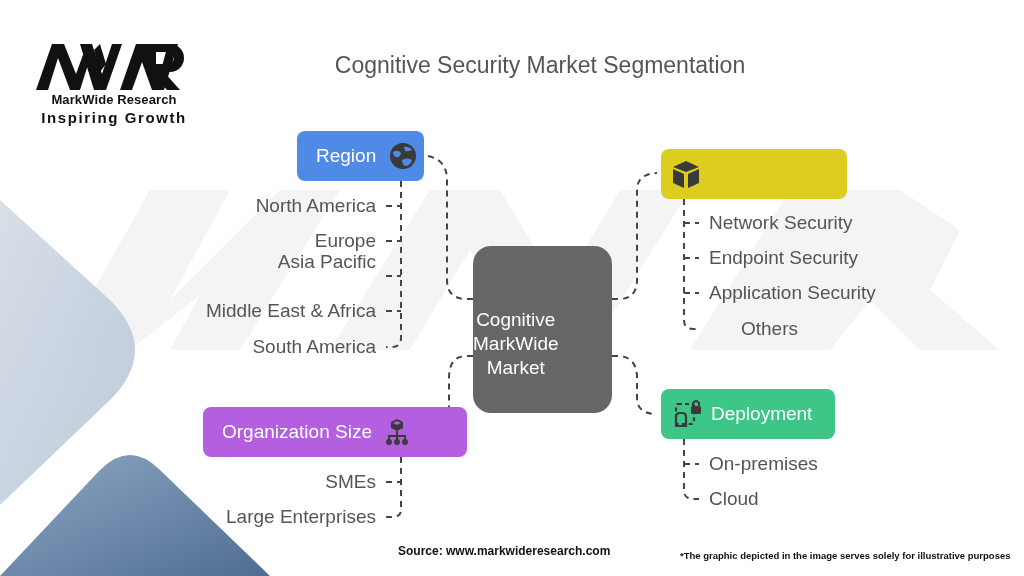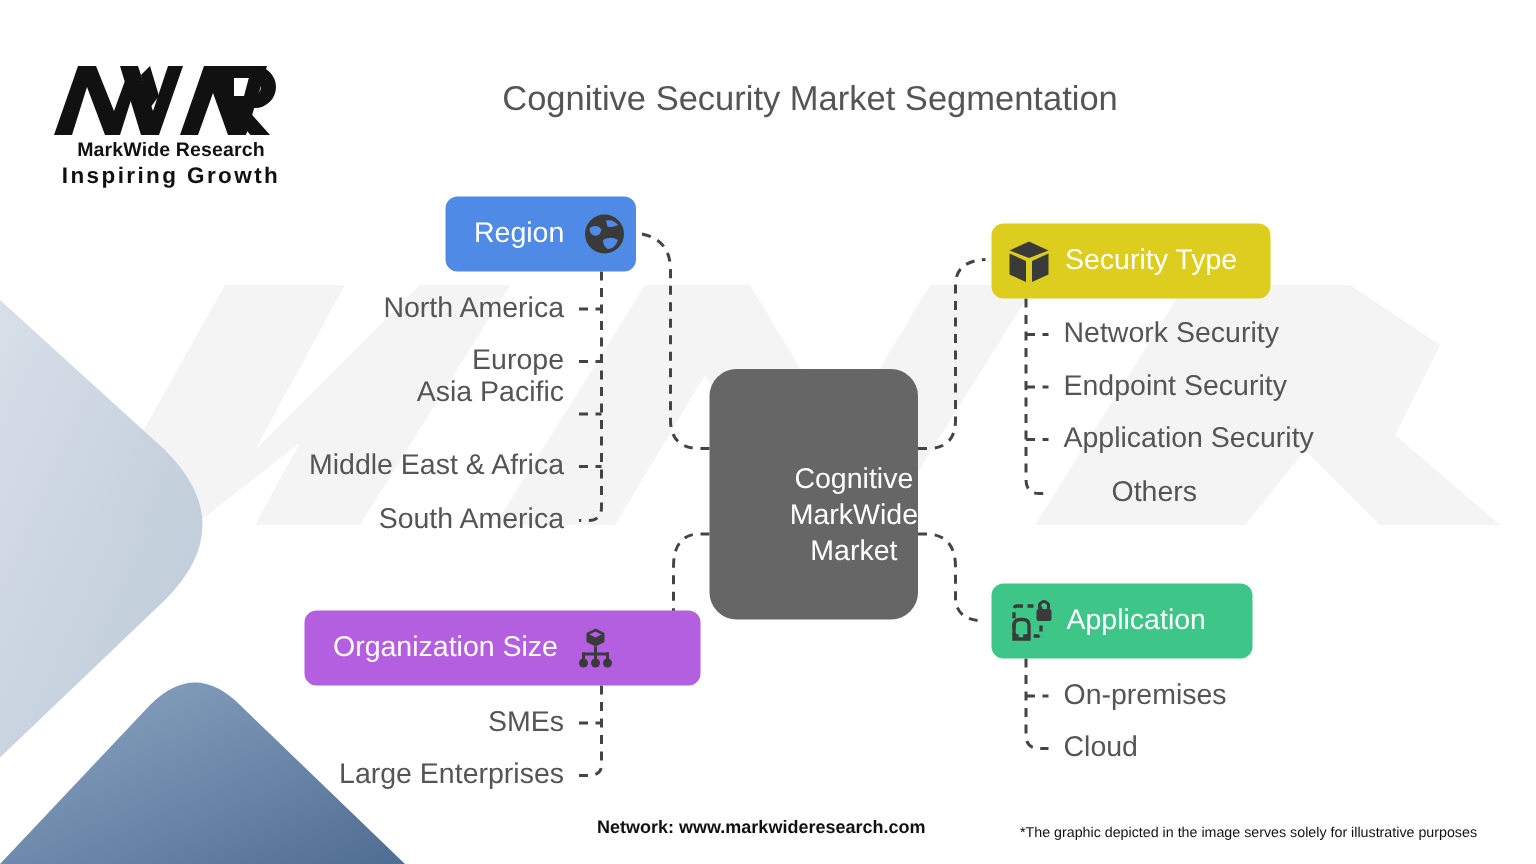"Security Type" span.label { html: <span>Security Type</span> -> none }
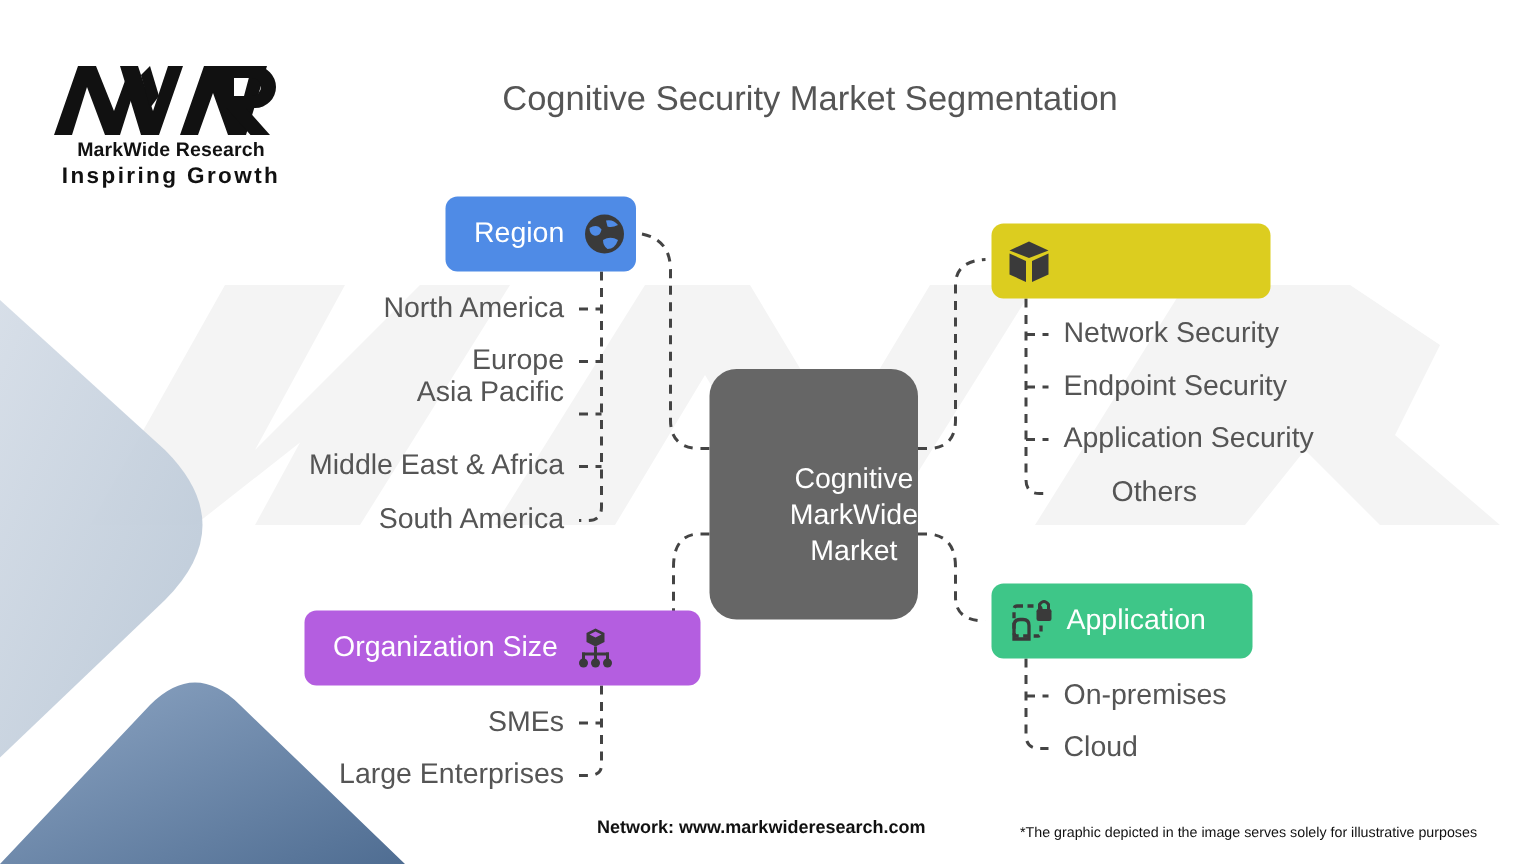"Cognitive" .center-box { justify-content: flex-end -> flex-start }
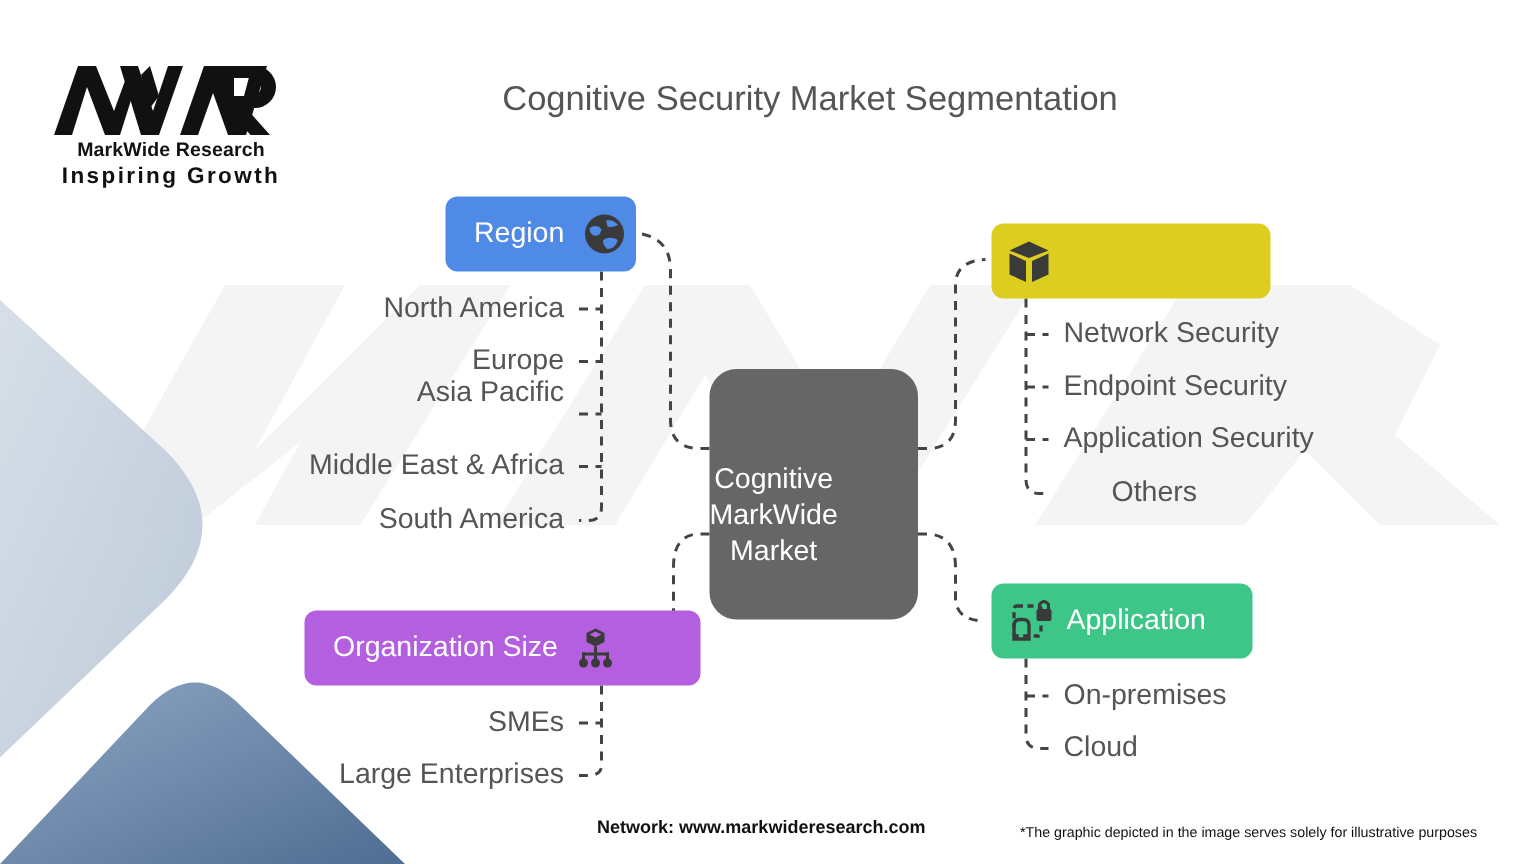"Application" span.label { text: Application -> Deployment }
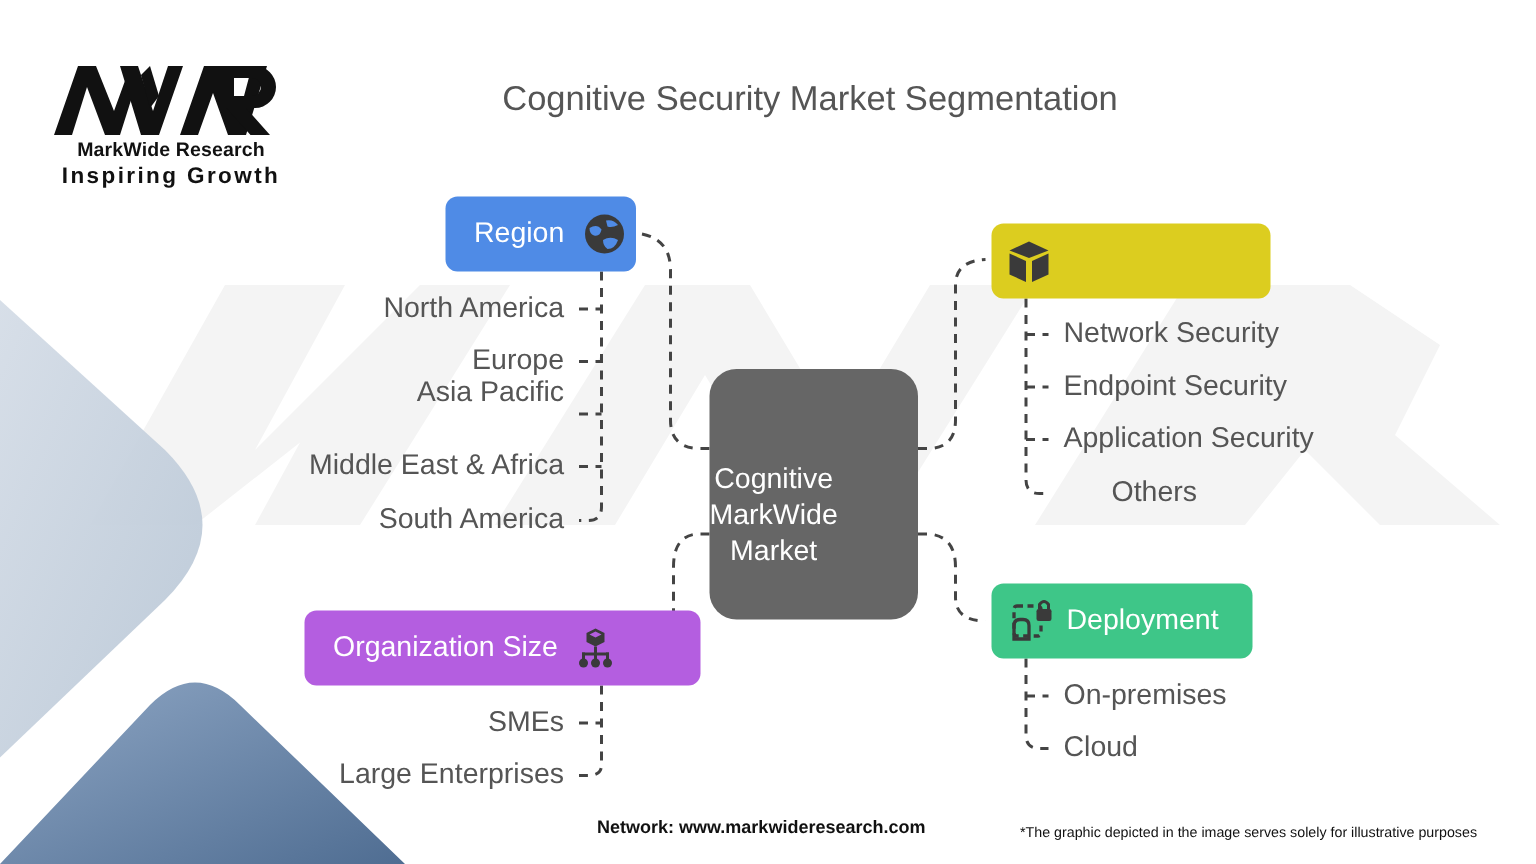"Network: www.markwideresearch.com" div.source { text: Network -> Source }
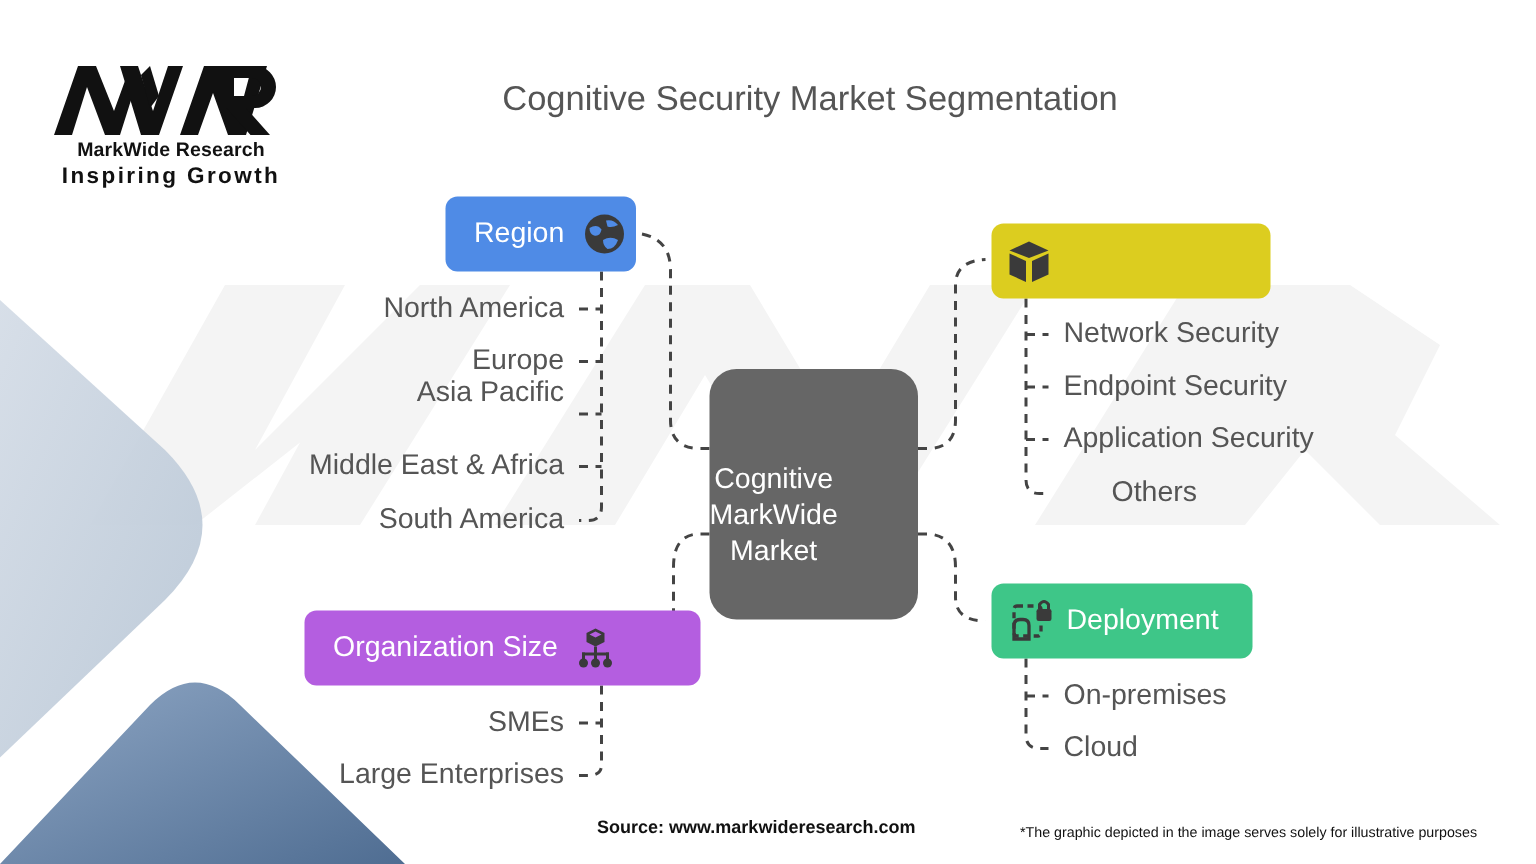"*The graphic depicted in the" .disclaimer { font-weight: 400 -> 700 }
